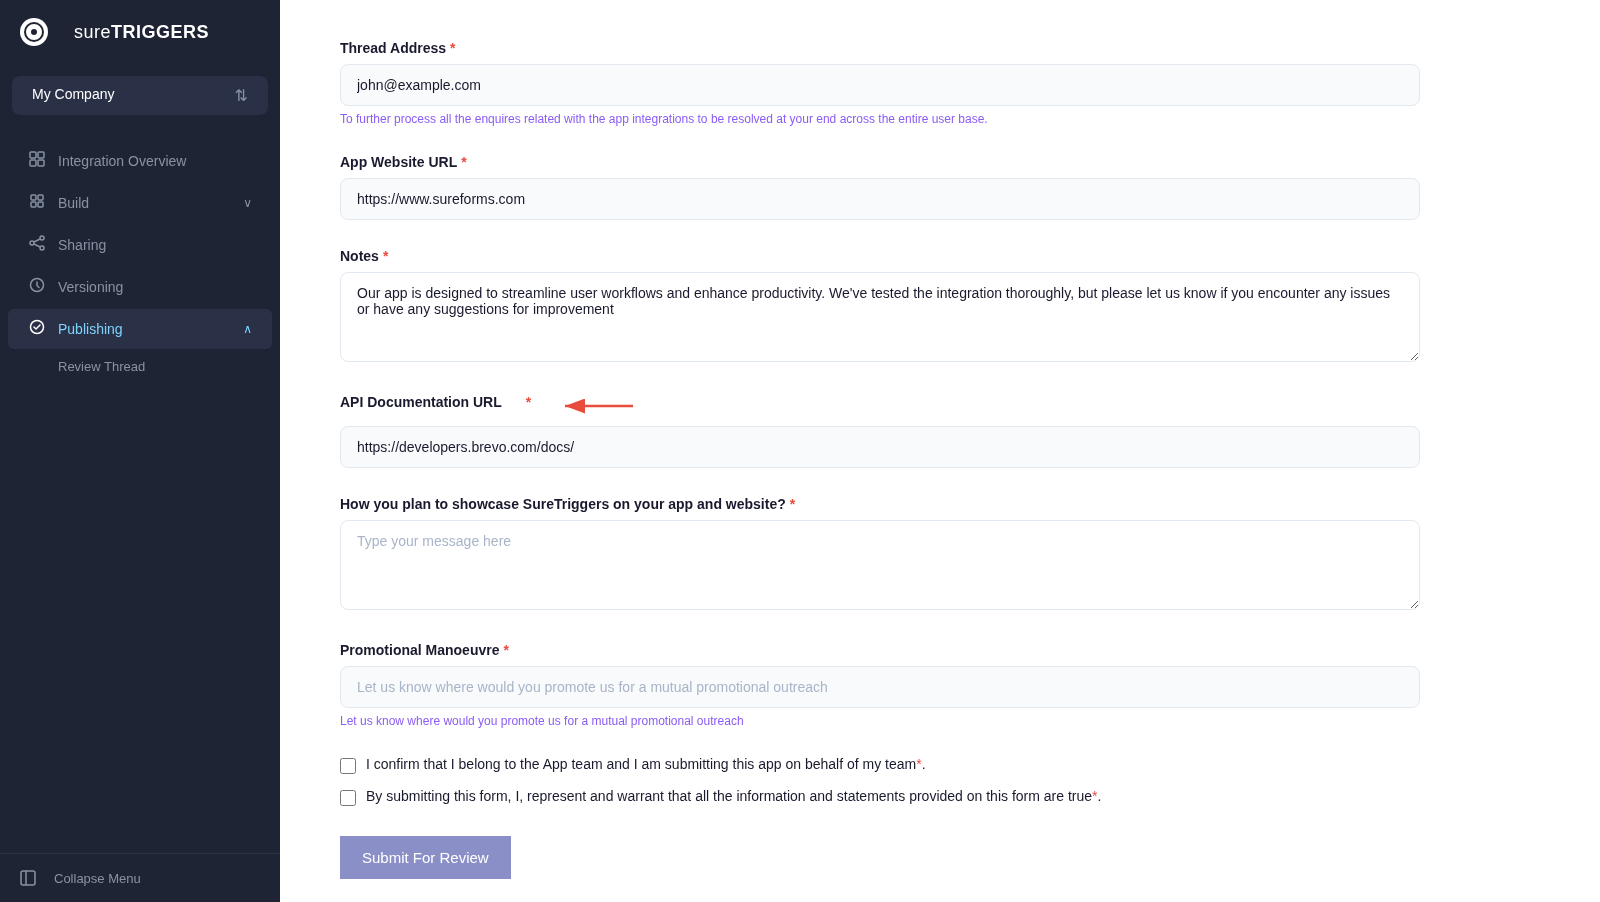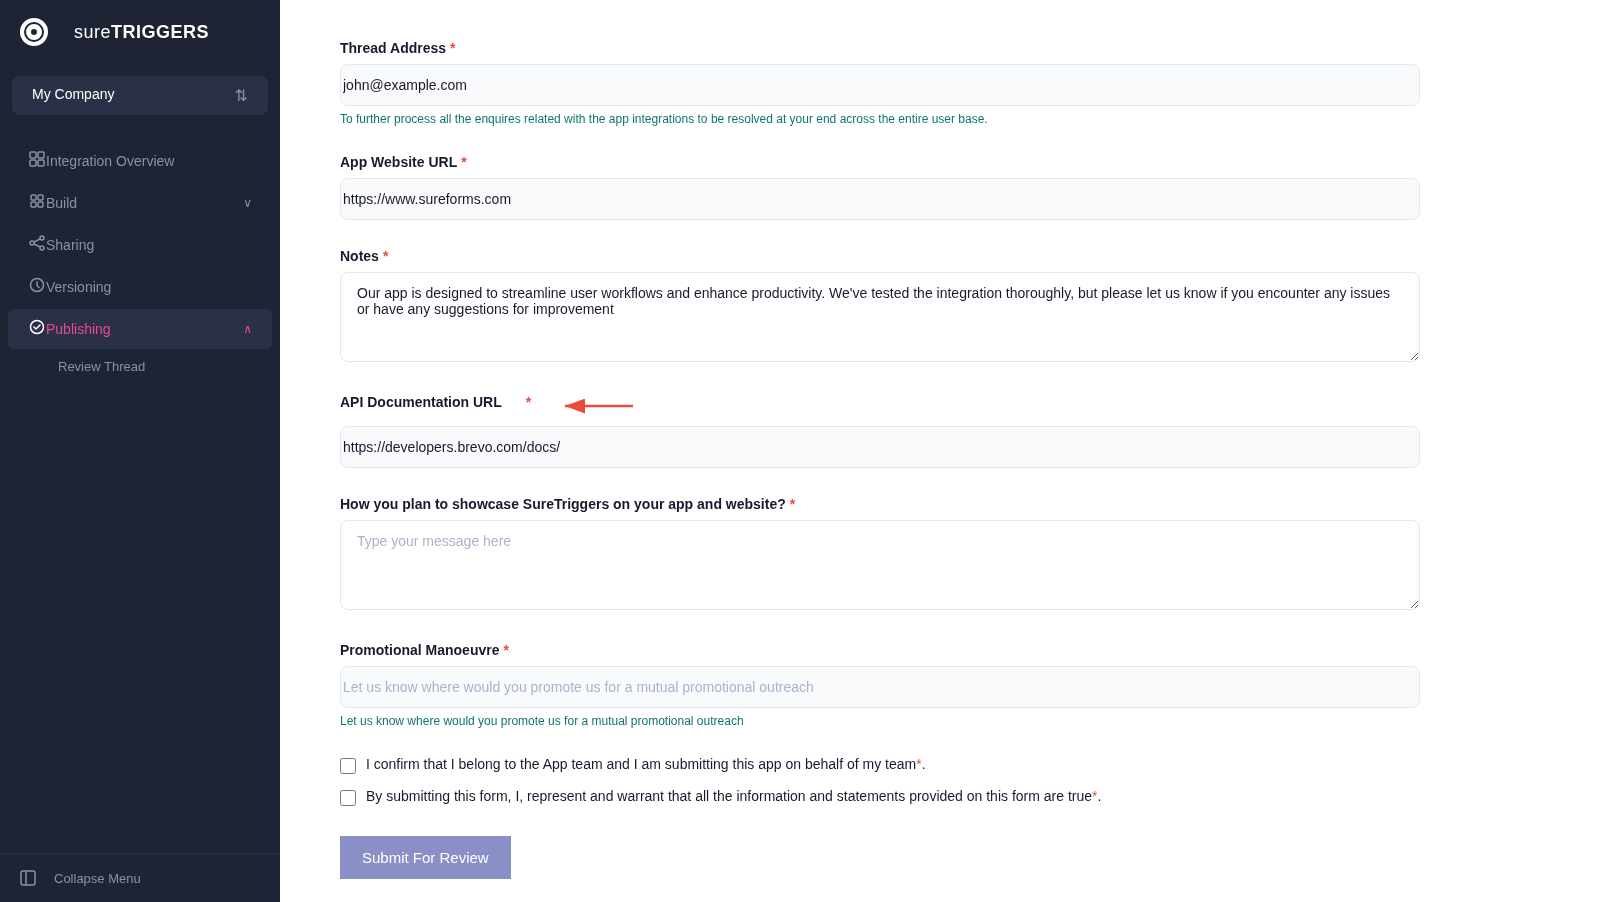"john@example.com" .field-input { padding: 12px 2px -> 12px 16px }
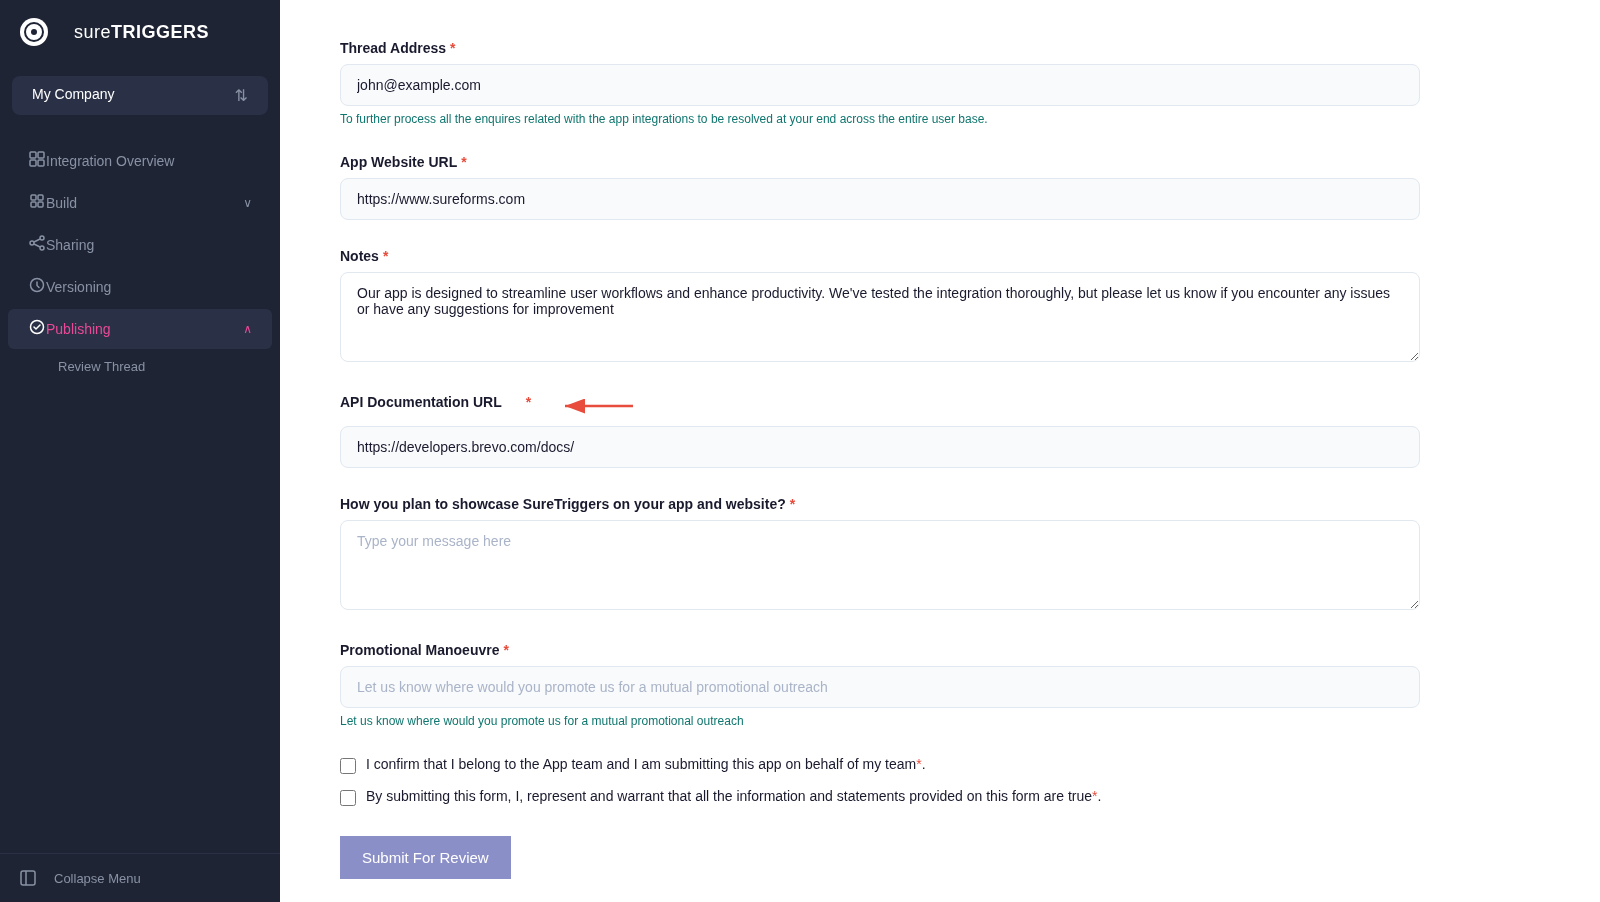"To further process all the" .field-hint { color: #0f766e -> #8b5cf6 }
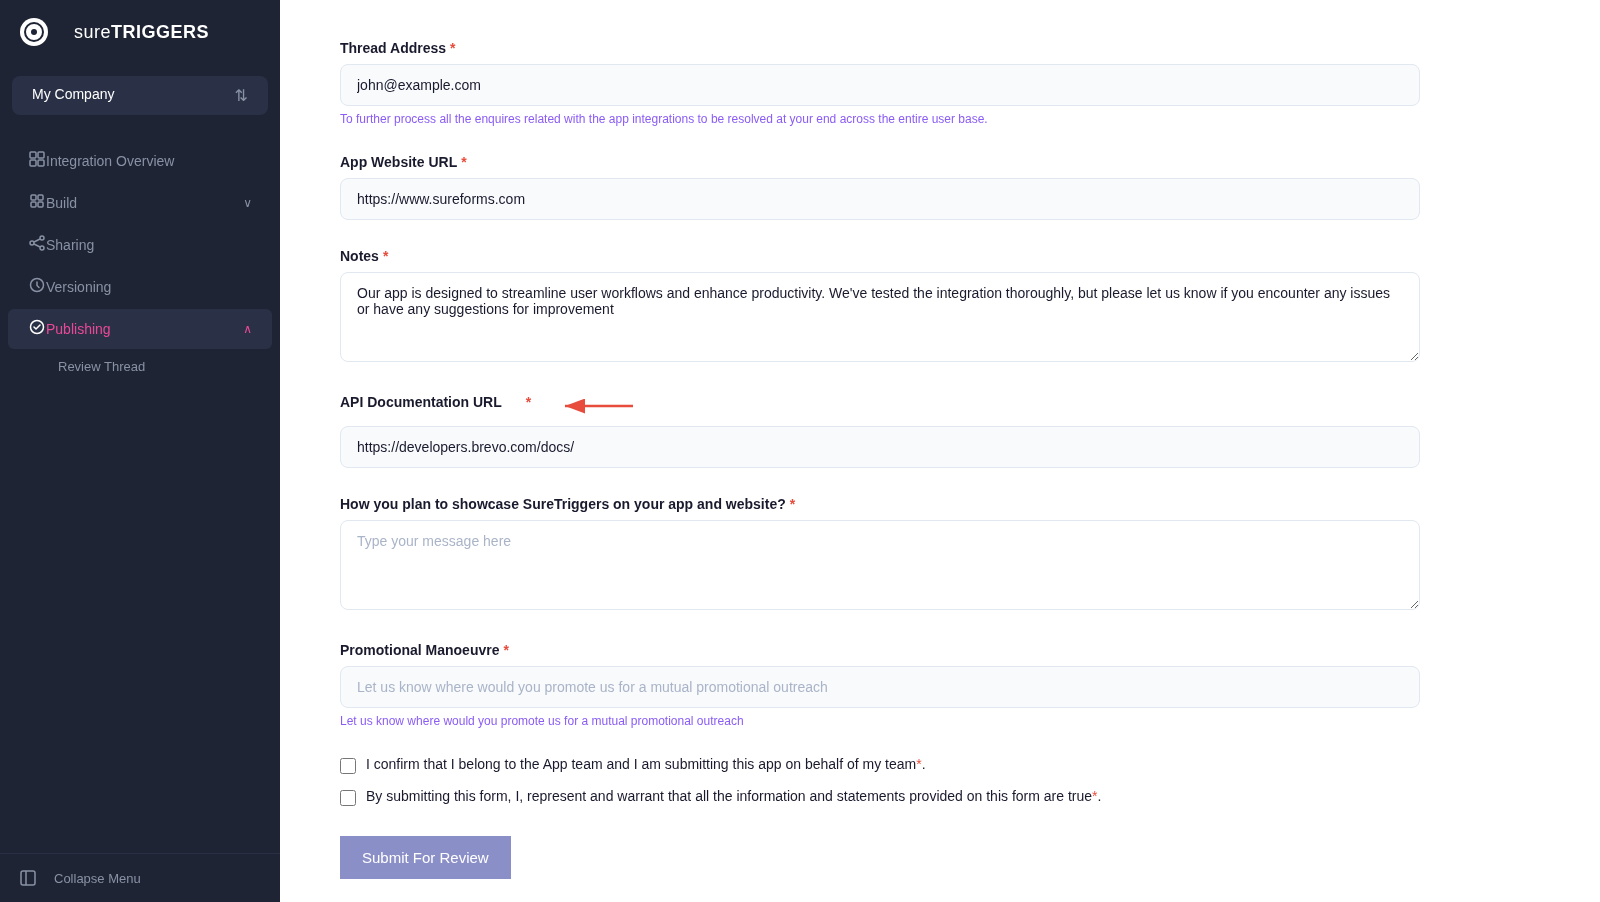"Integration Overview" .nav-item { gap: none -> 12px }
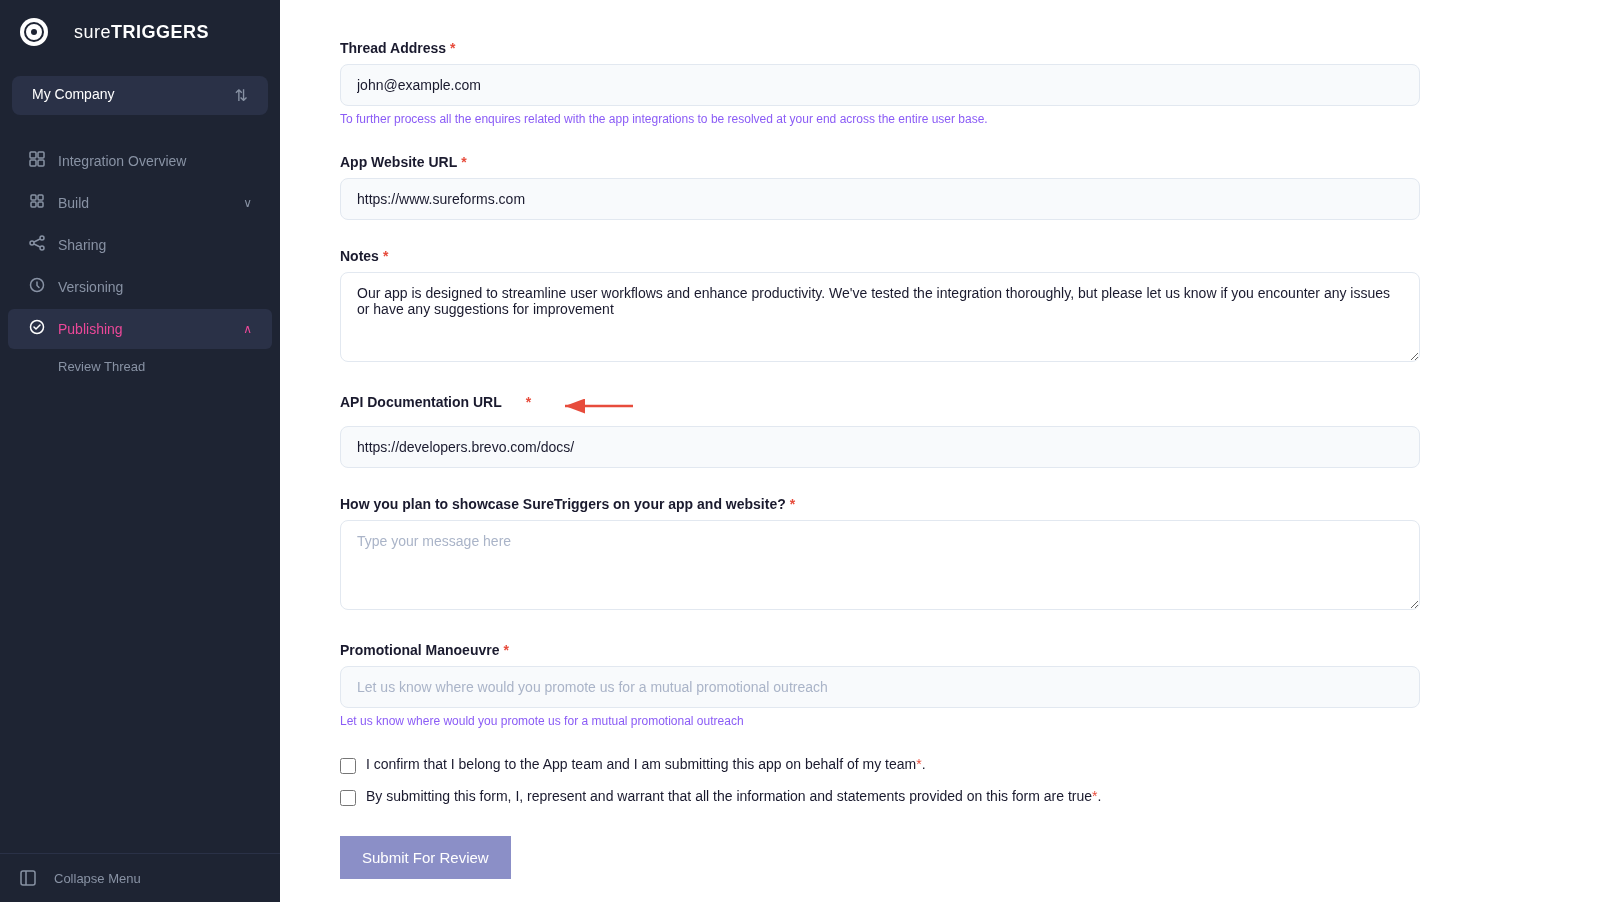"Publishing" .nav-item.active { color: #ec4899 -> #7dd3fc }
